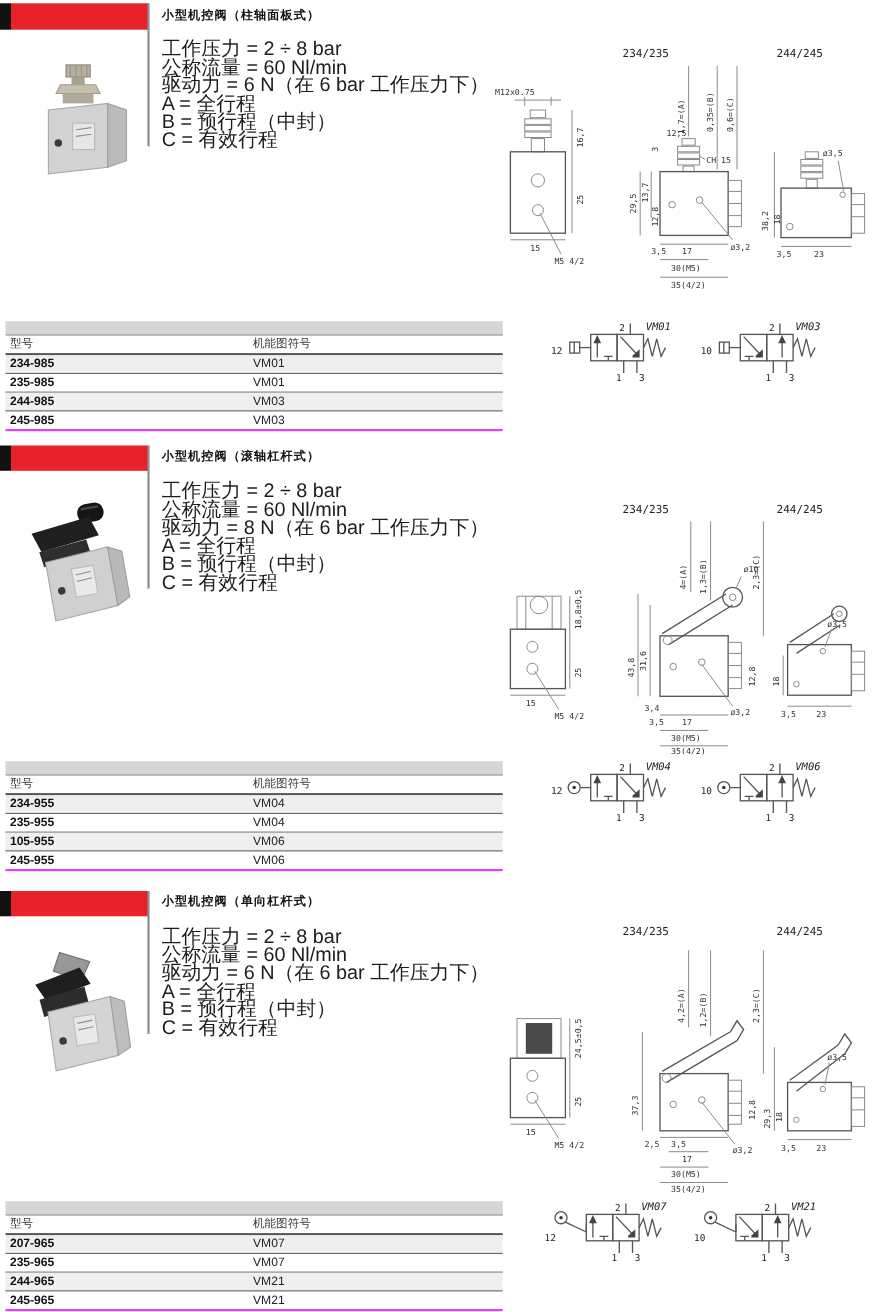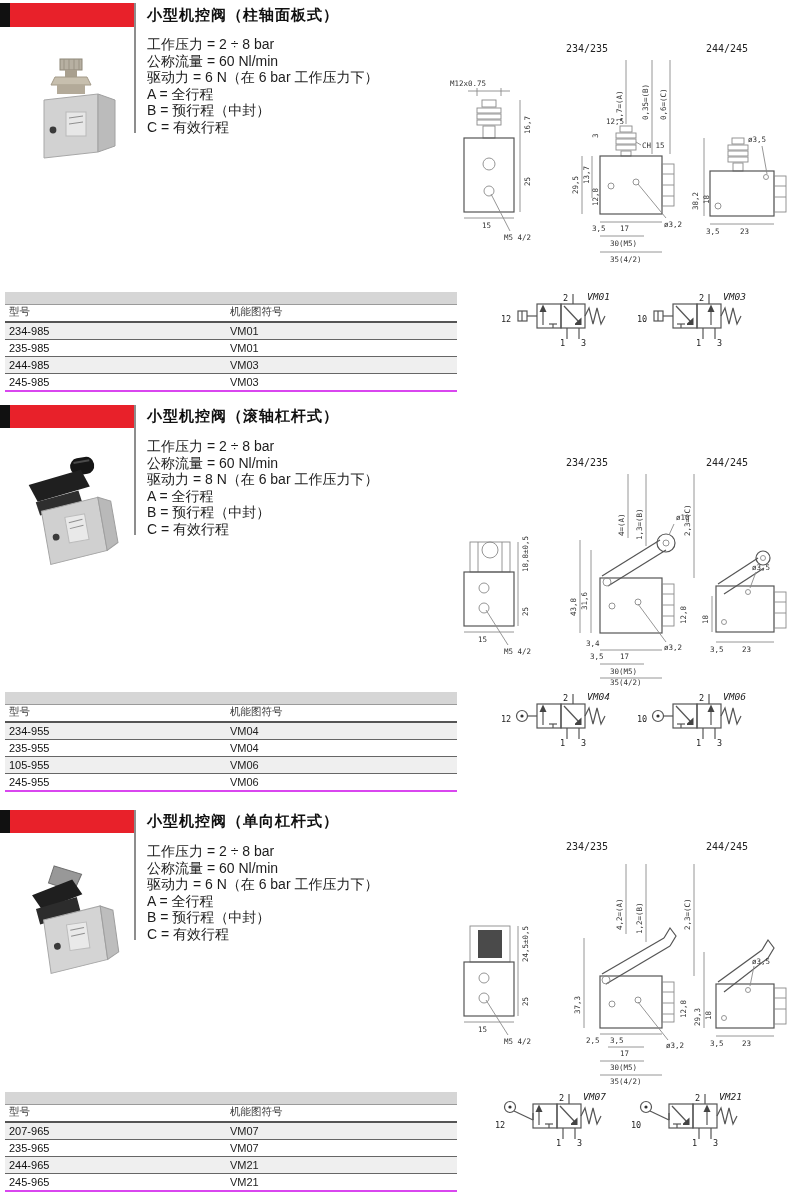"小型机控阀（柱轴面板式）" .sec-title { font-size: 15px -> 11px }
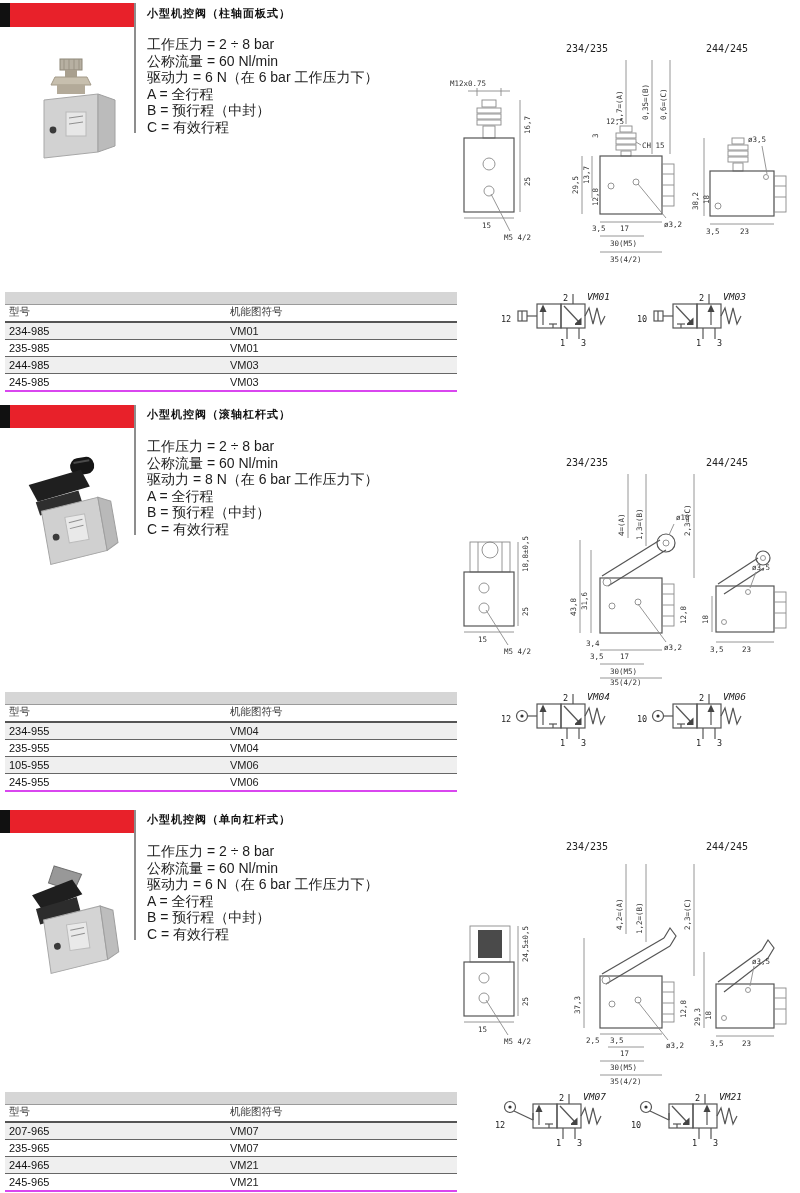"工作压力 = 2 ÷ 8" .specs { font-size: 14px -> 18px }
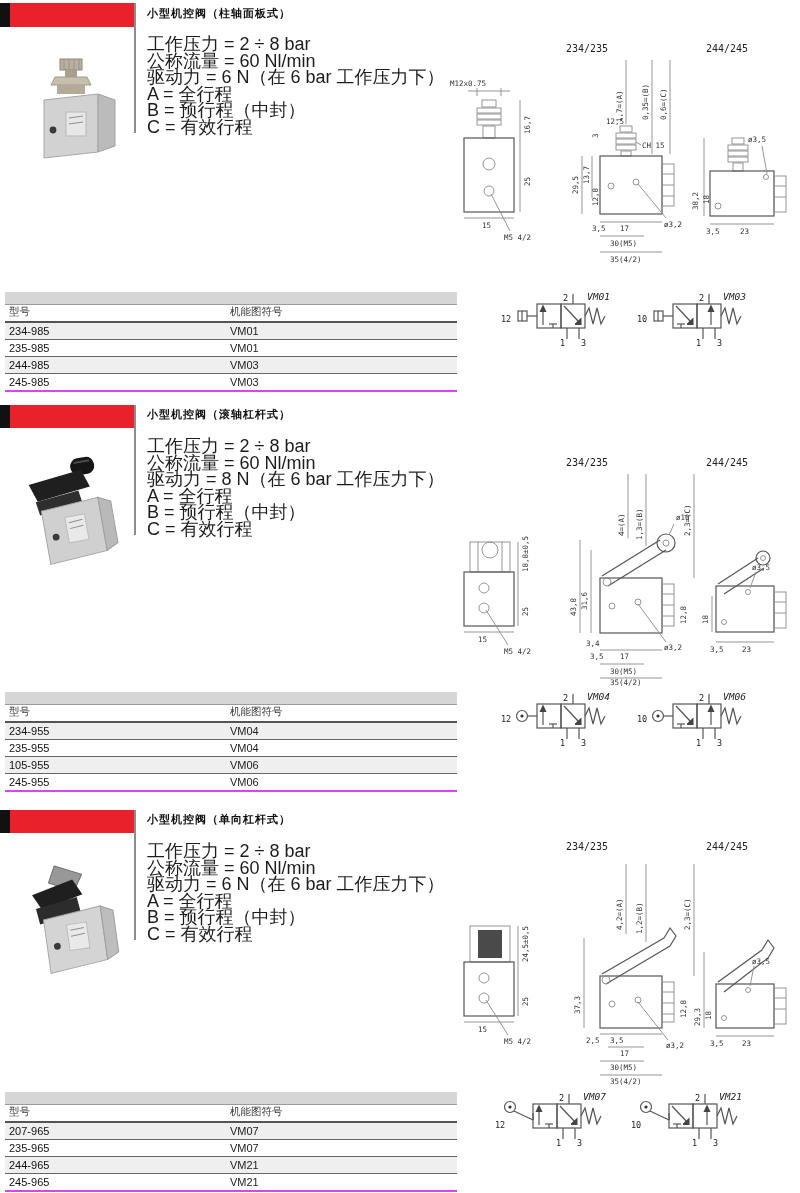"234-985" .tbl .model { font-weight: normal -> bold }
